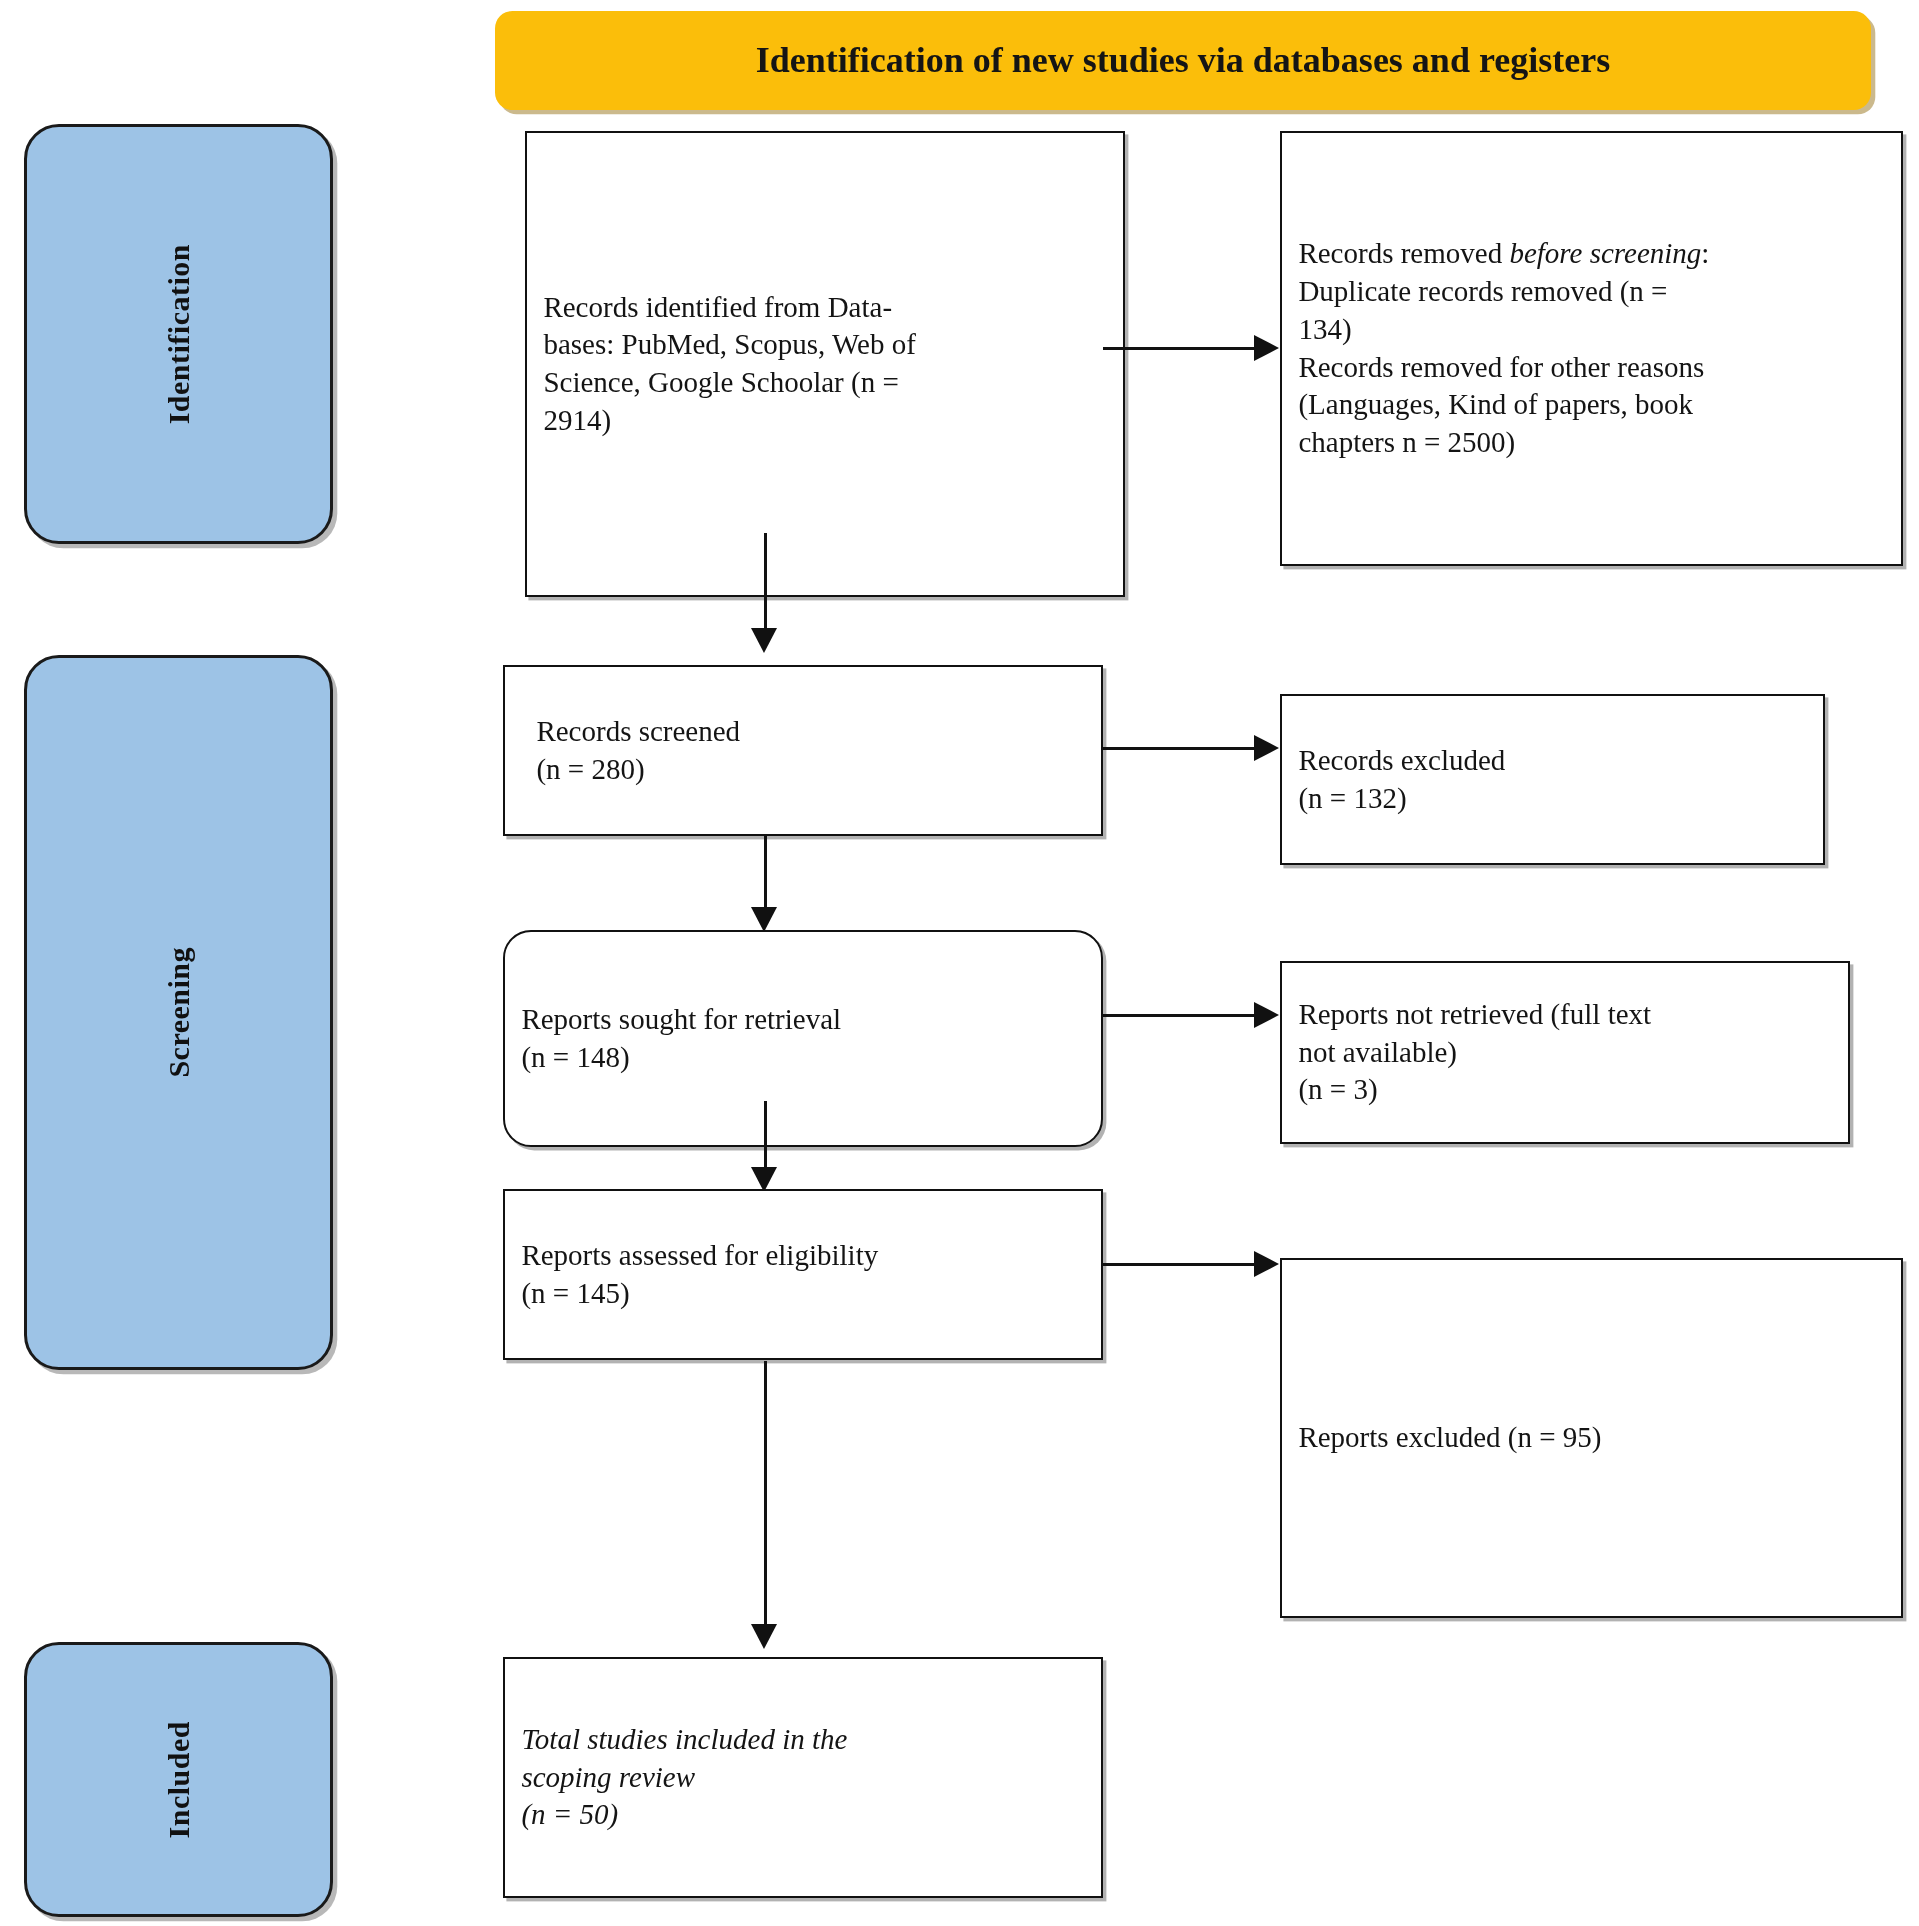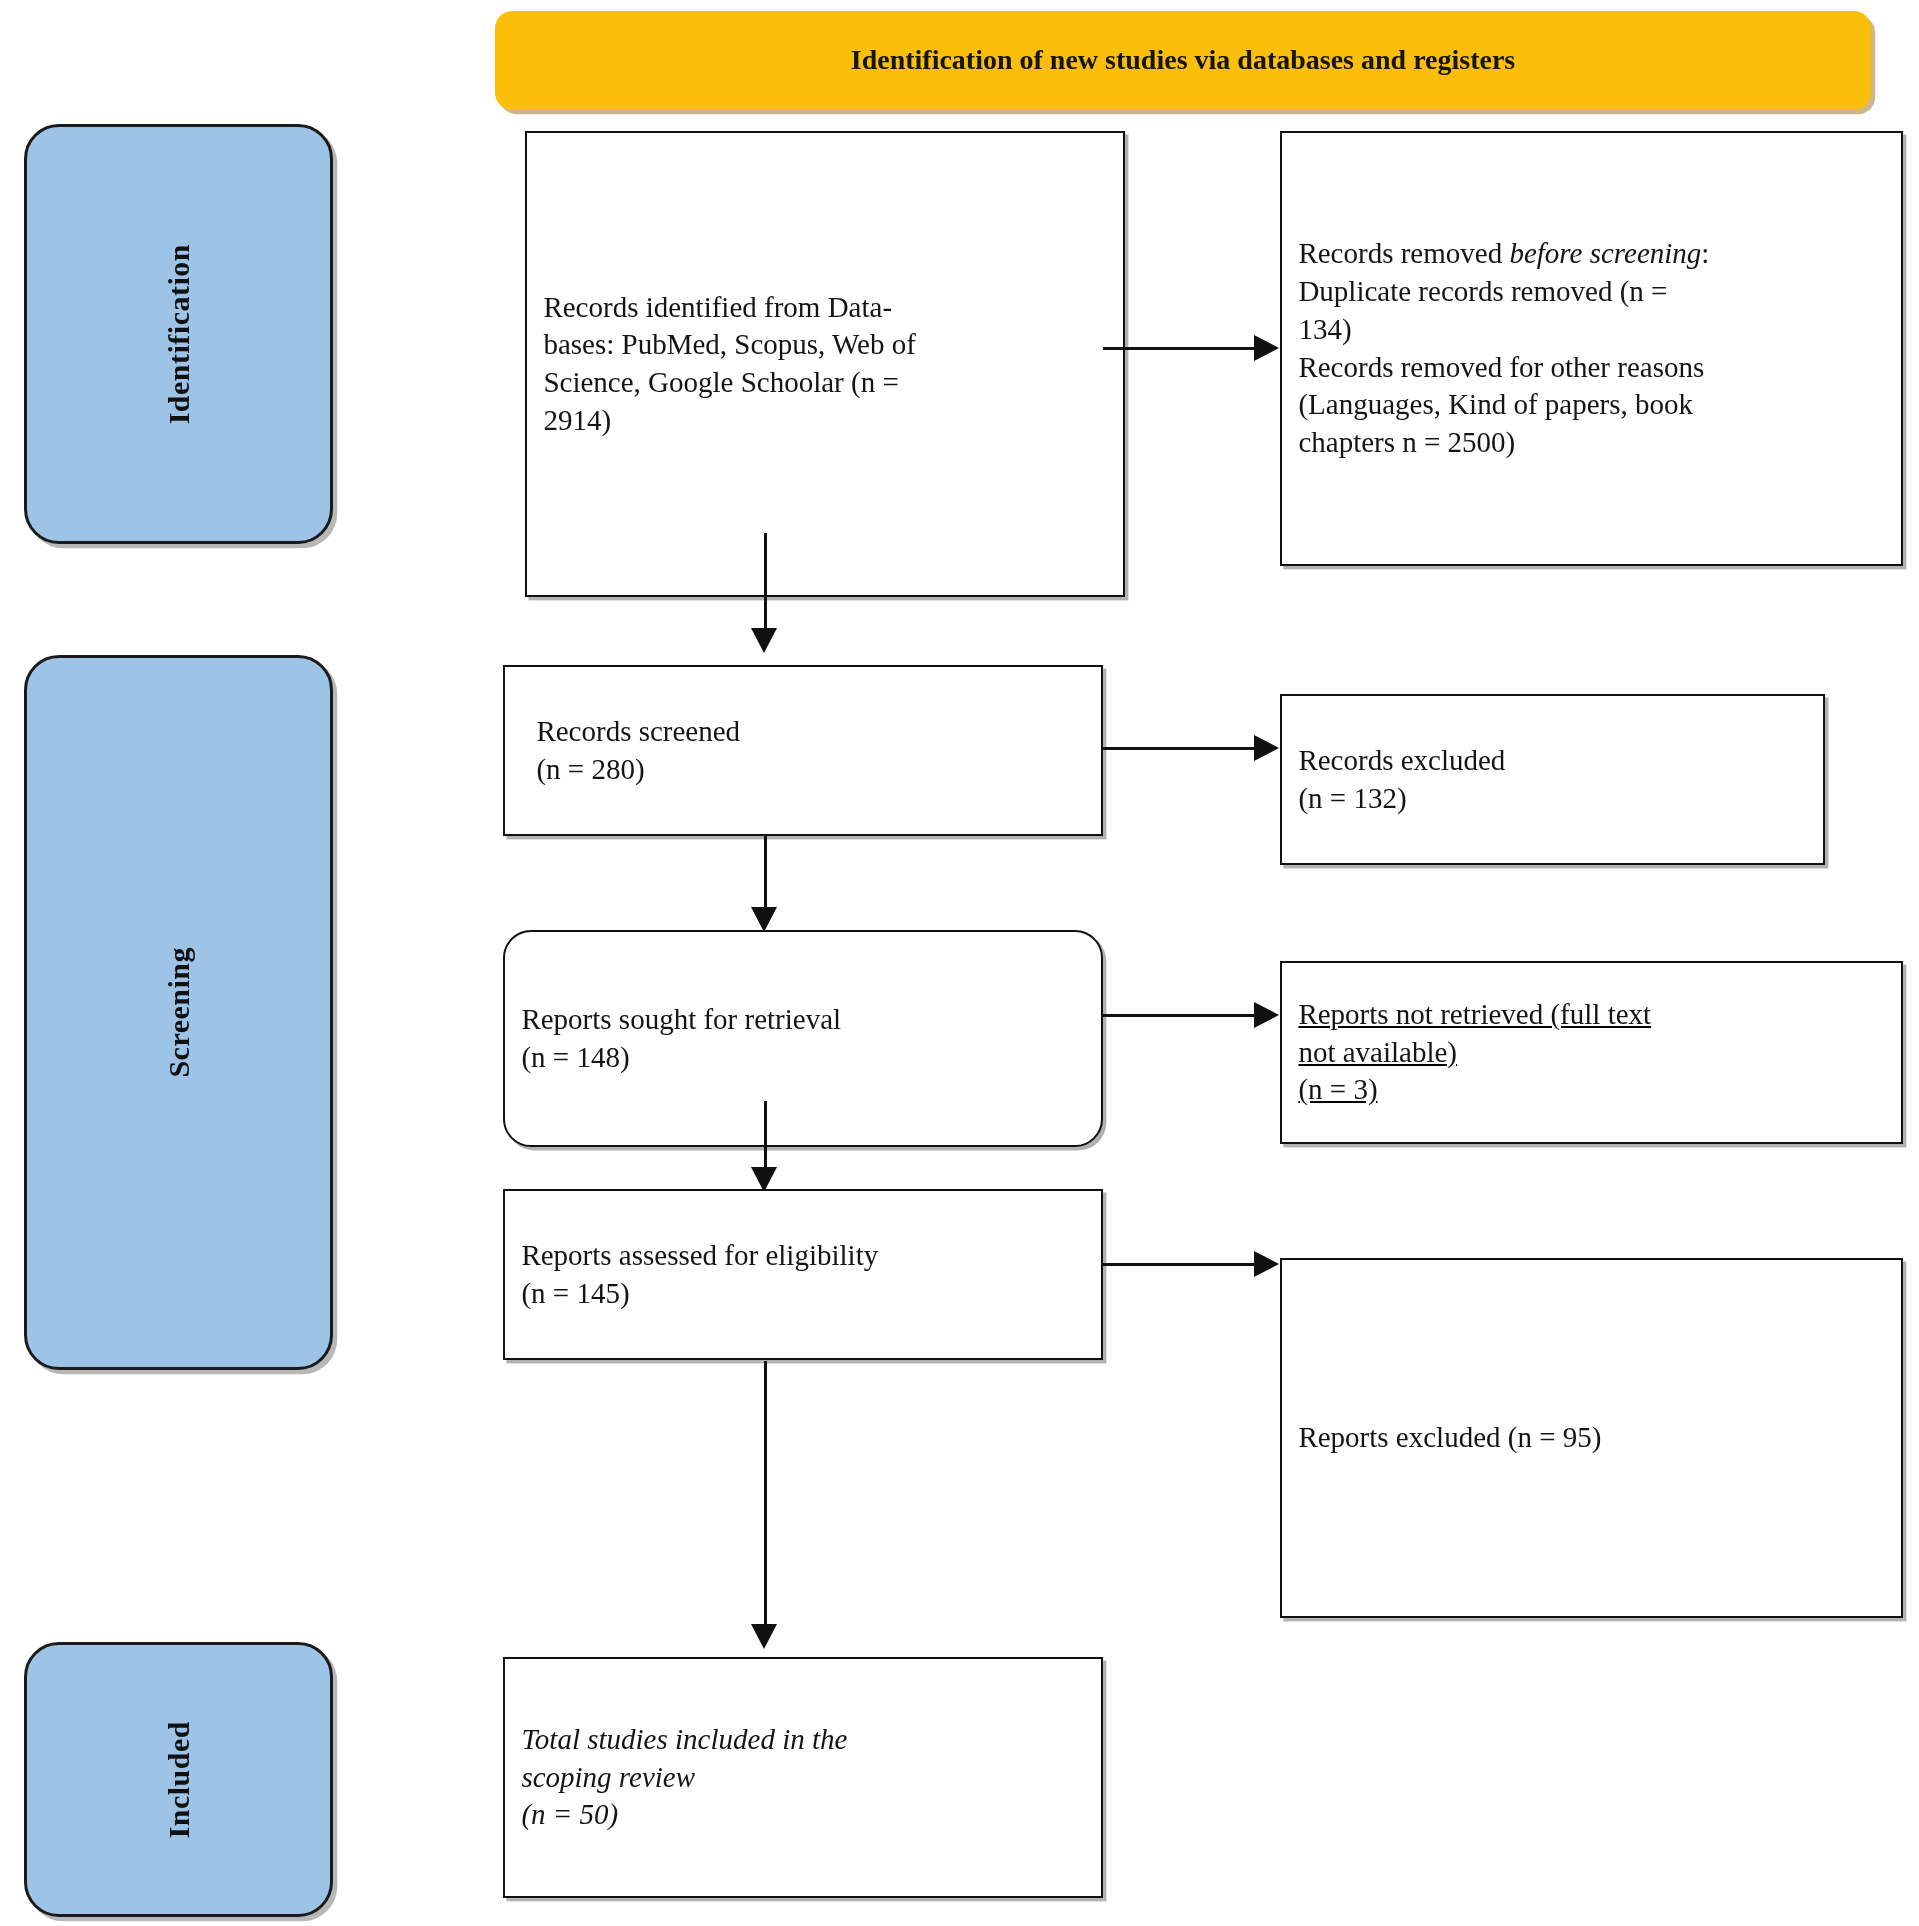"Identification of new studies via" .banner-text { font-size: 28px -> 36px }
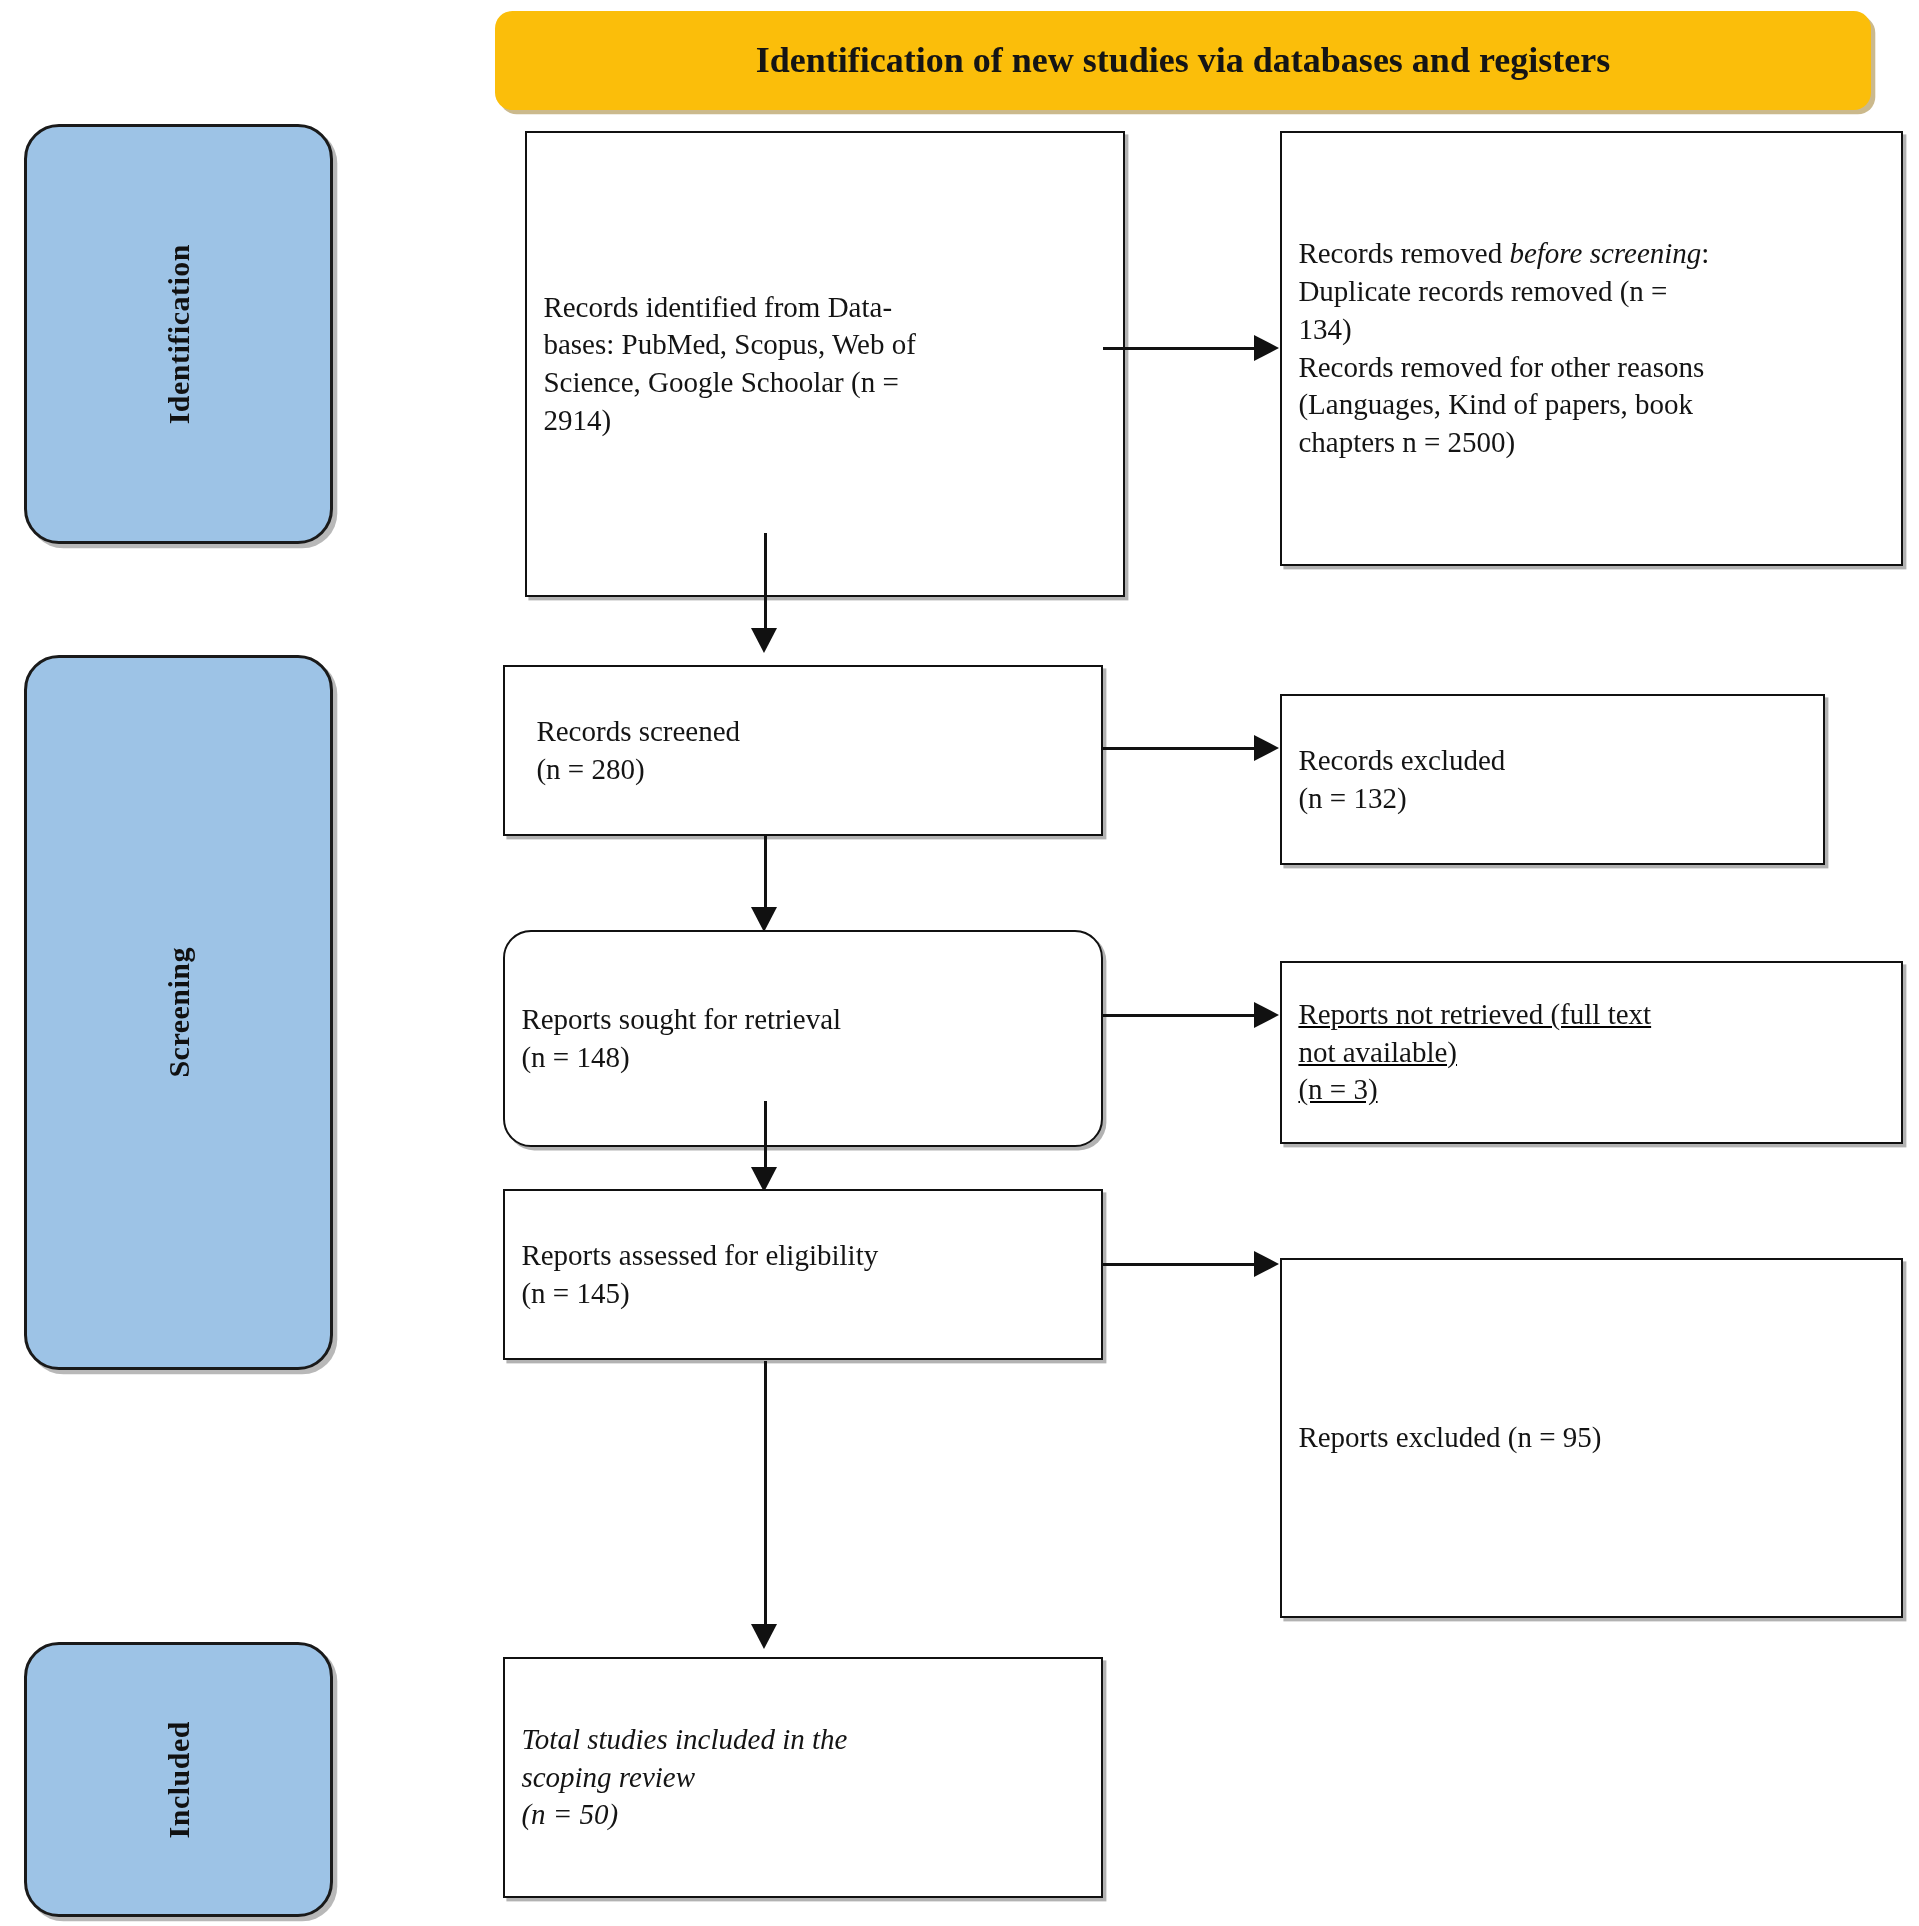"Reports not retrieved (full text" div.flow-box { text-decoration: underline -> none; width: 623px -> 570px }
